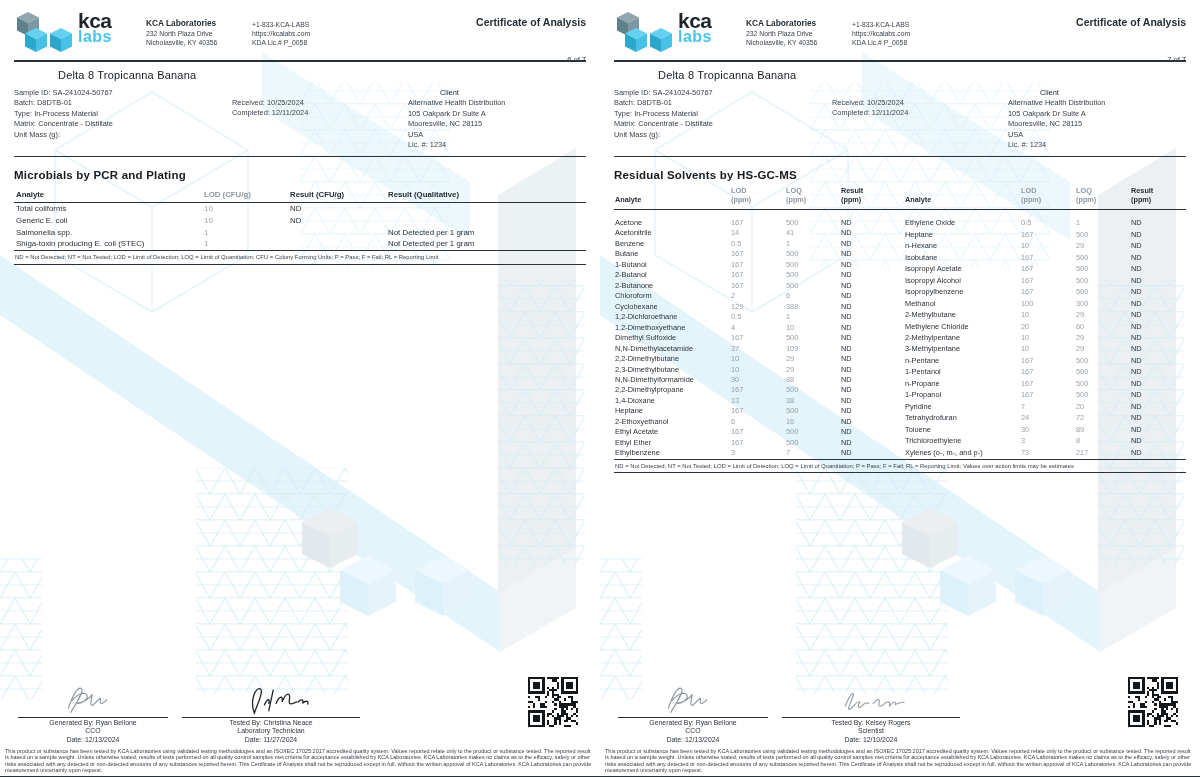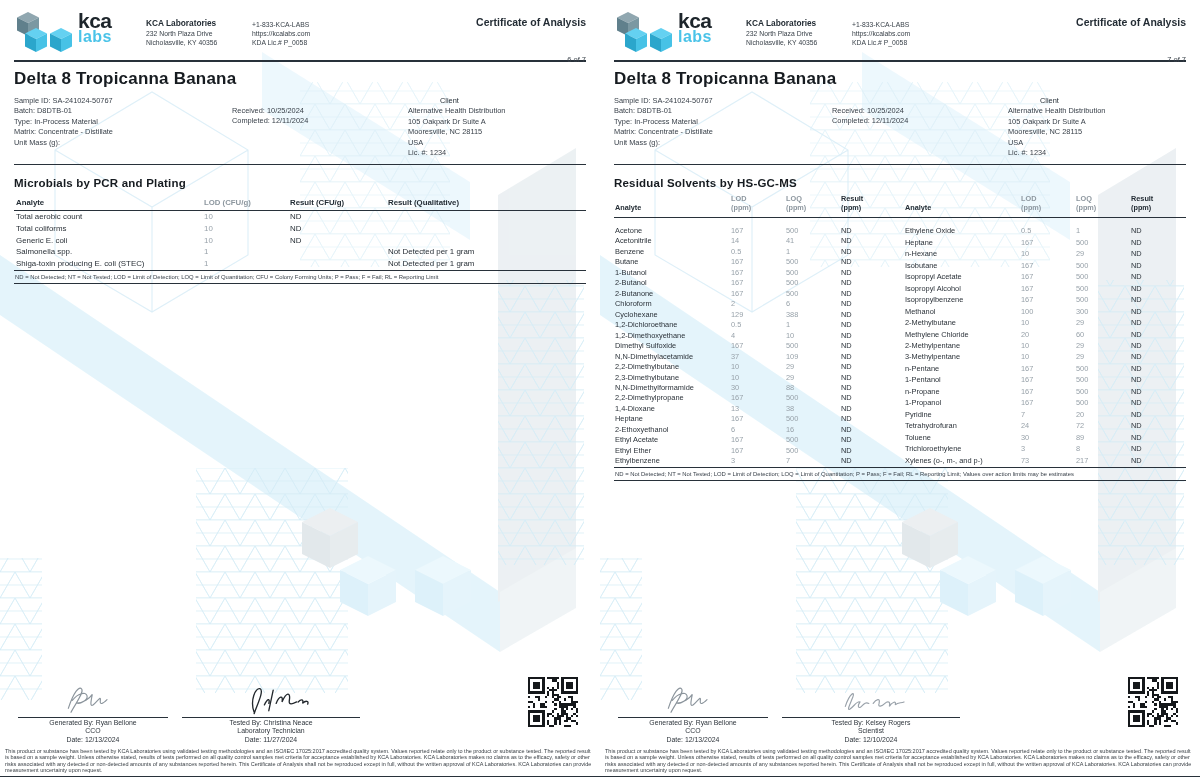"Delta 8 Tropicanna Banana" .title { font-size: 17px -> 11px; font-weight: bold -> normal; margin-left: none -> 44px }
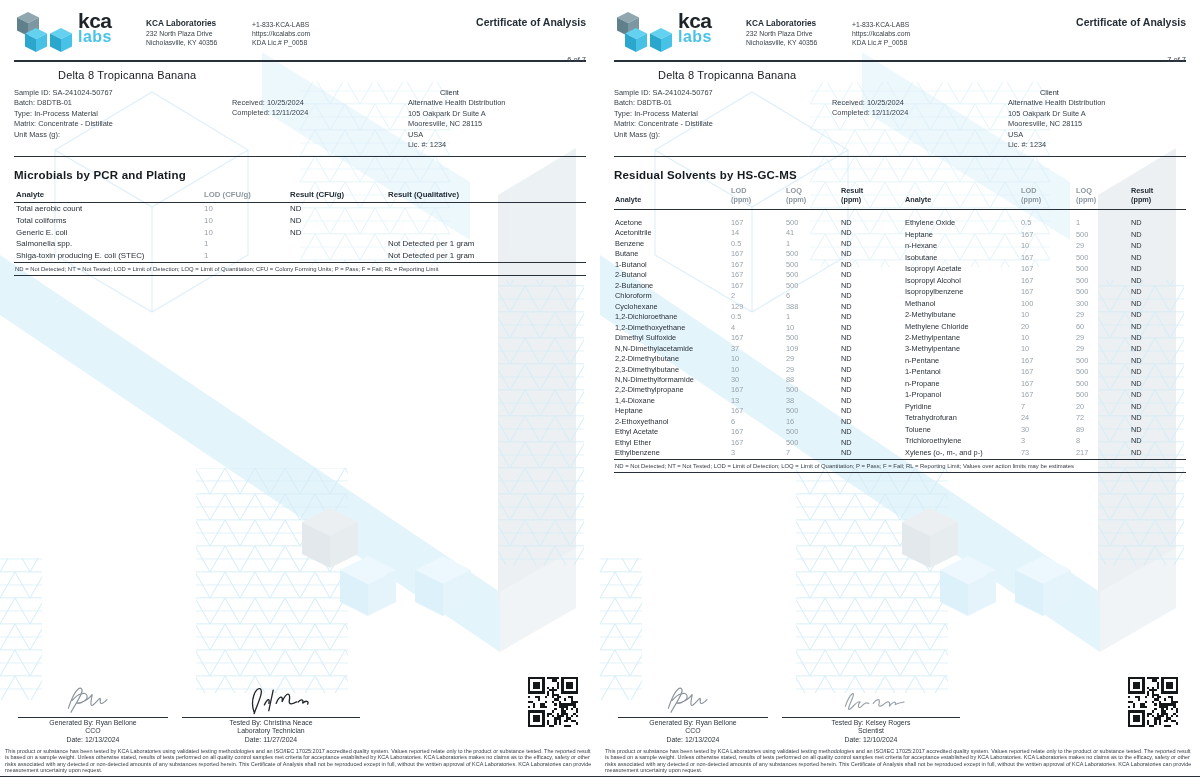"Total aerobic count" tr { html: <tr> <td>Total aerobic count</td> <td>10</td> <td>ND</td> <td></td> </tr> -> none }
